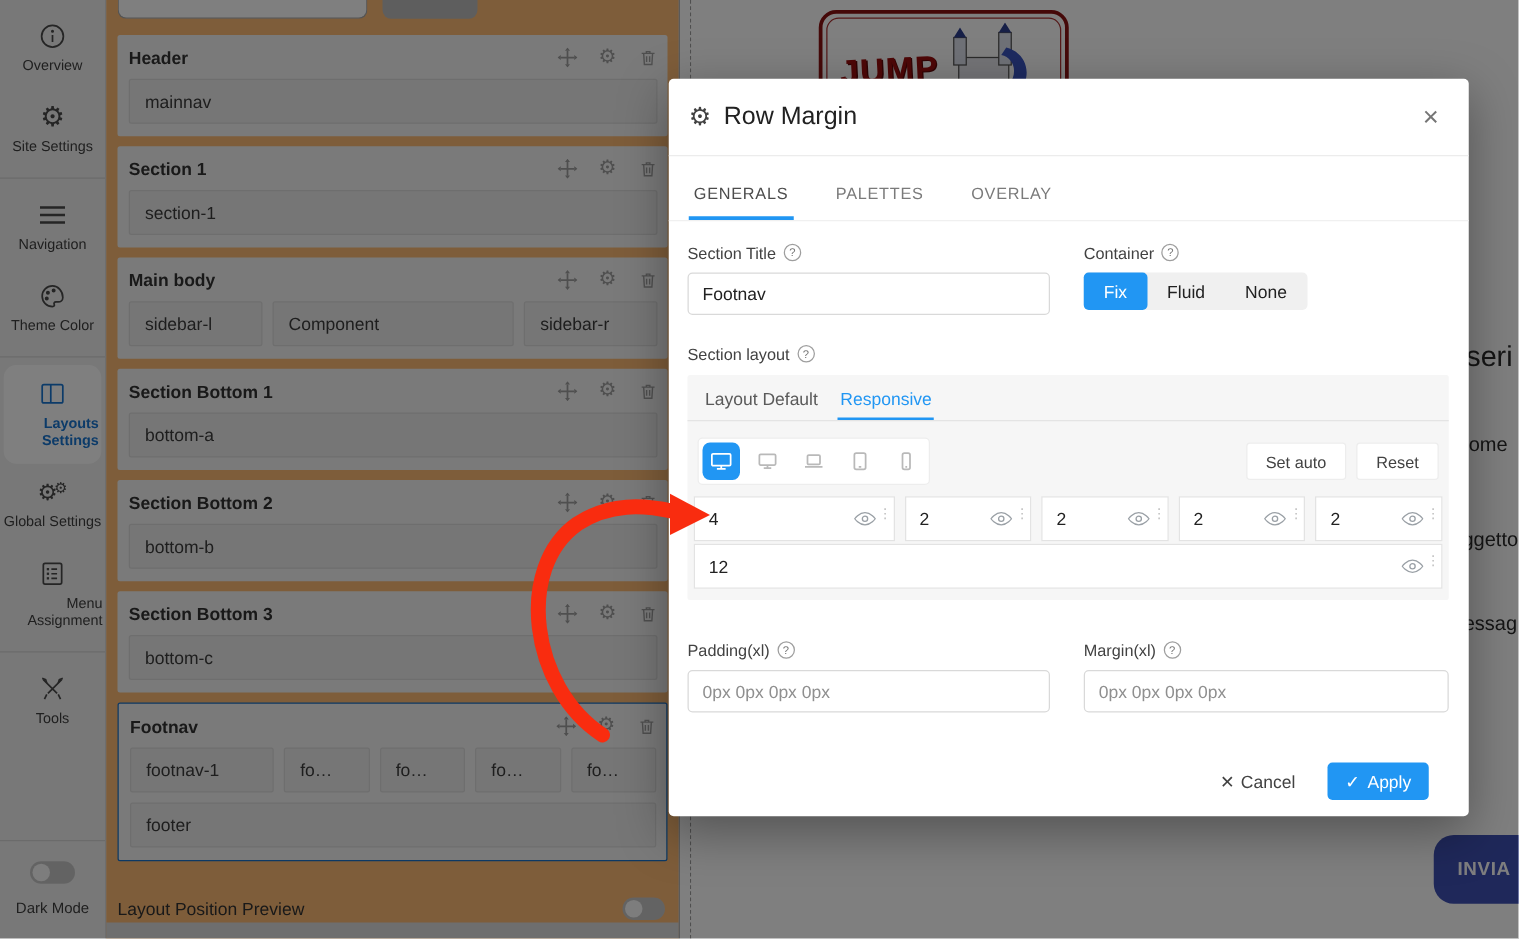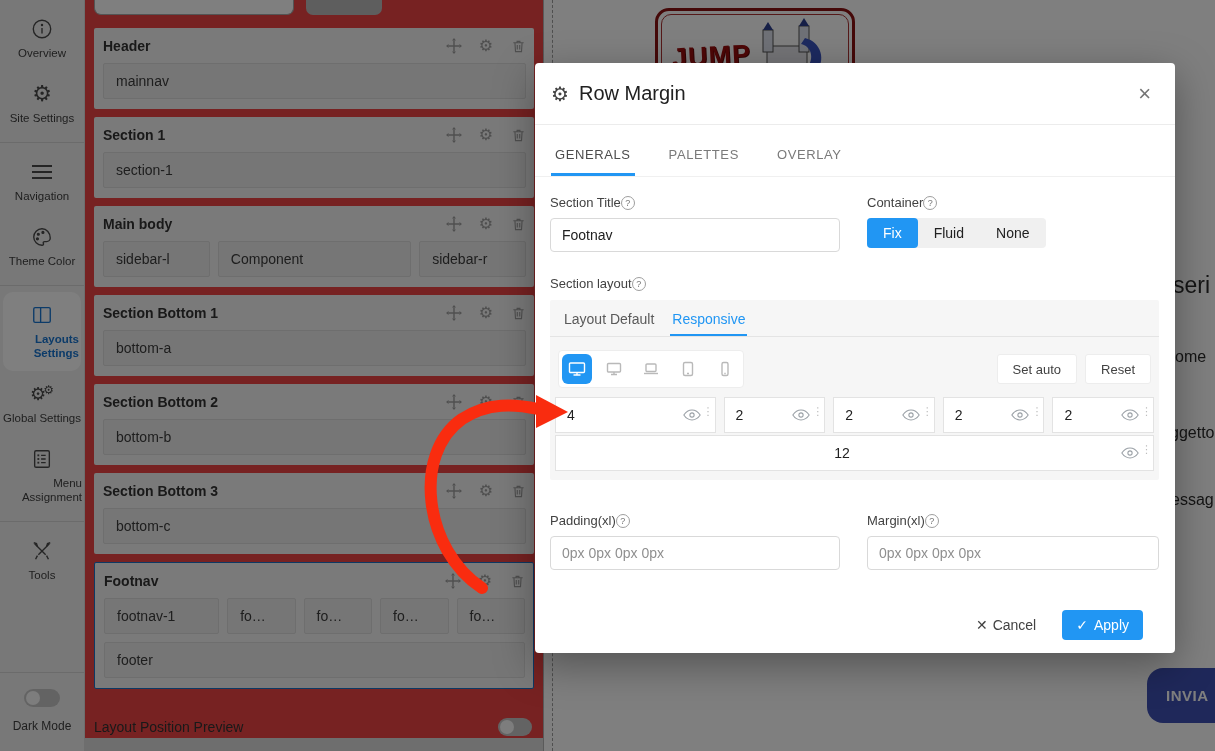"Header" .builder { background: #ef4444 -> #fdba74 }
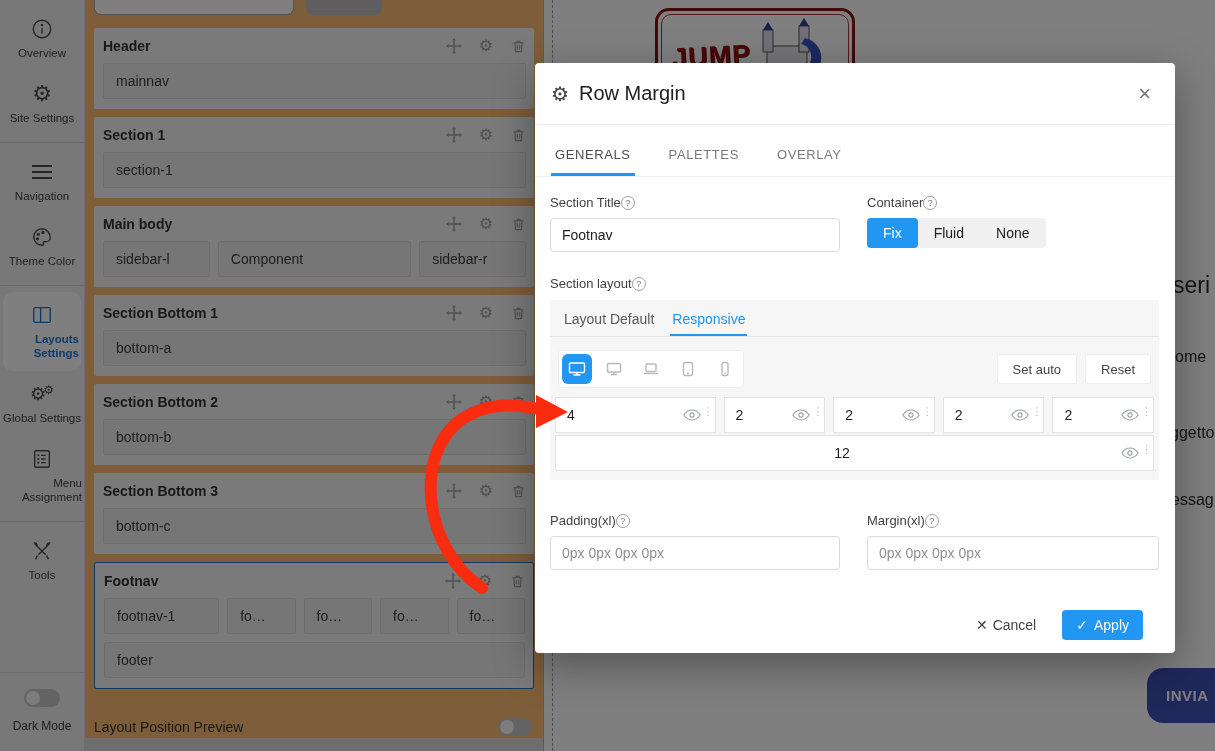"Section Title" .field-label { align-items: flex-end -> flex-start; gap: 0 -> 6px }
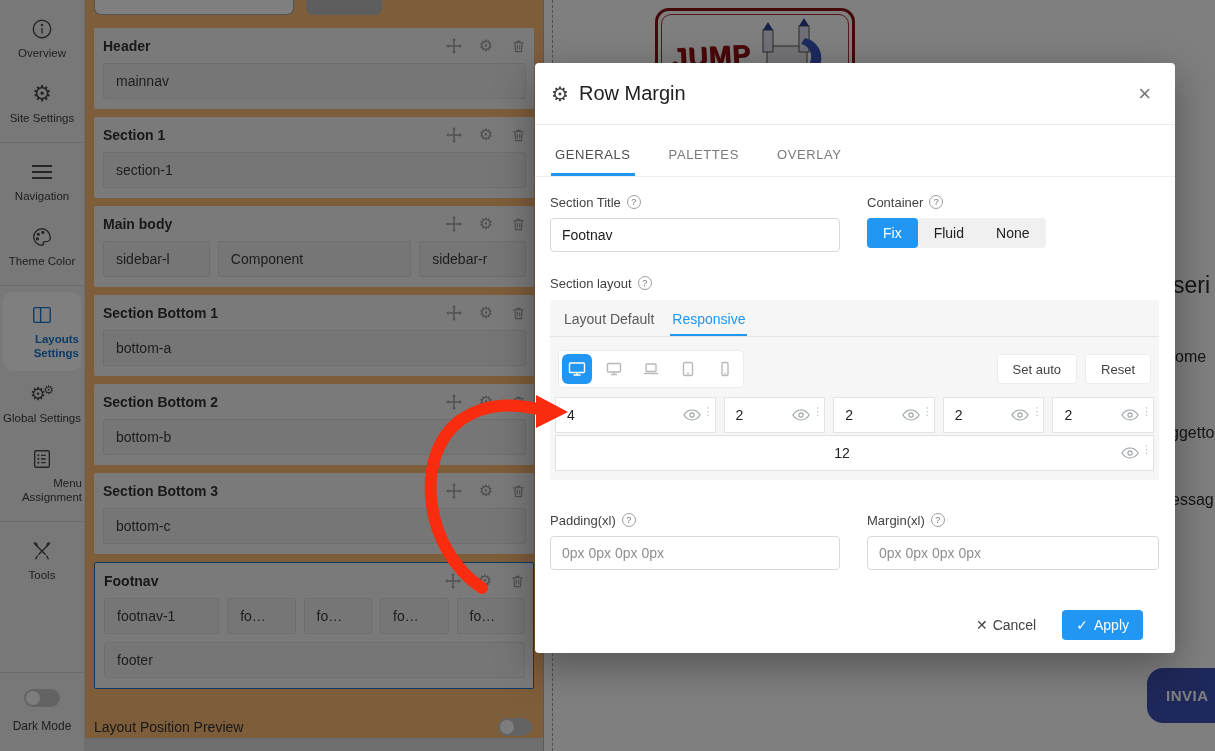"12" .grid-row + .grid-row { text-align: center -> none }
